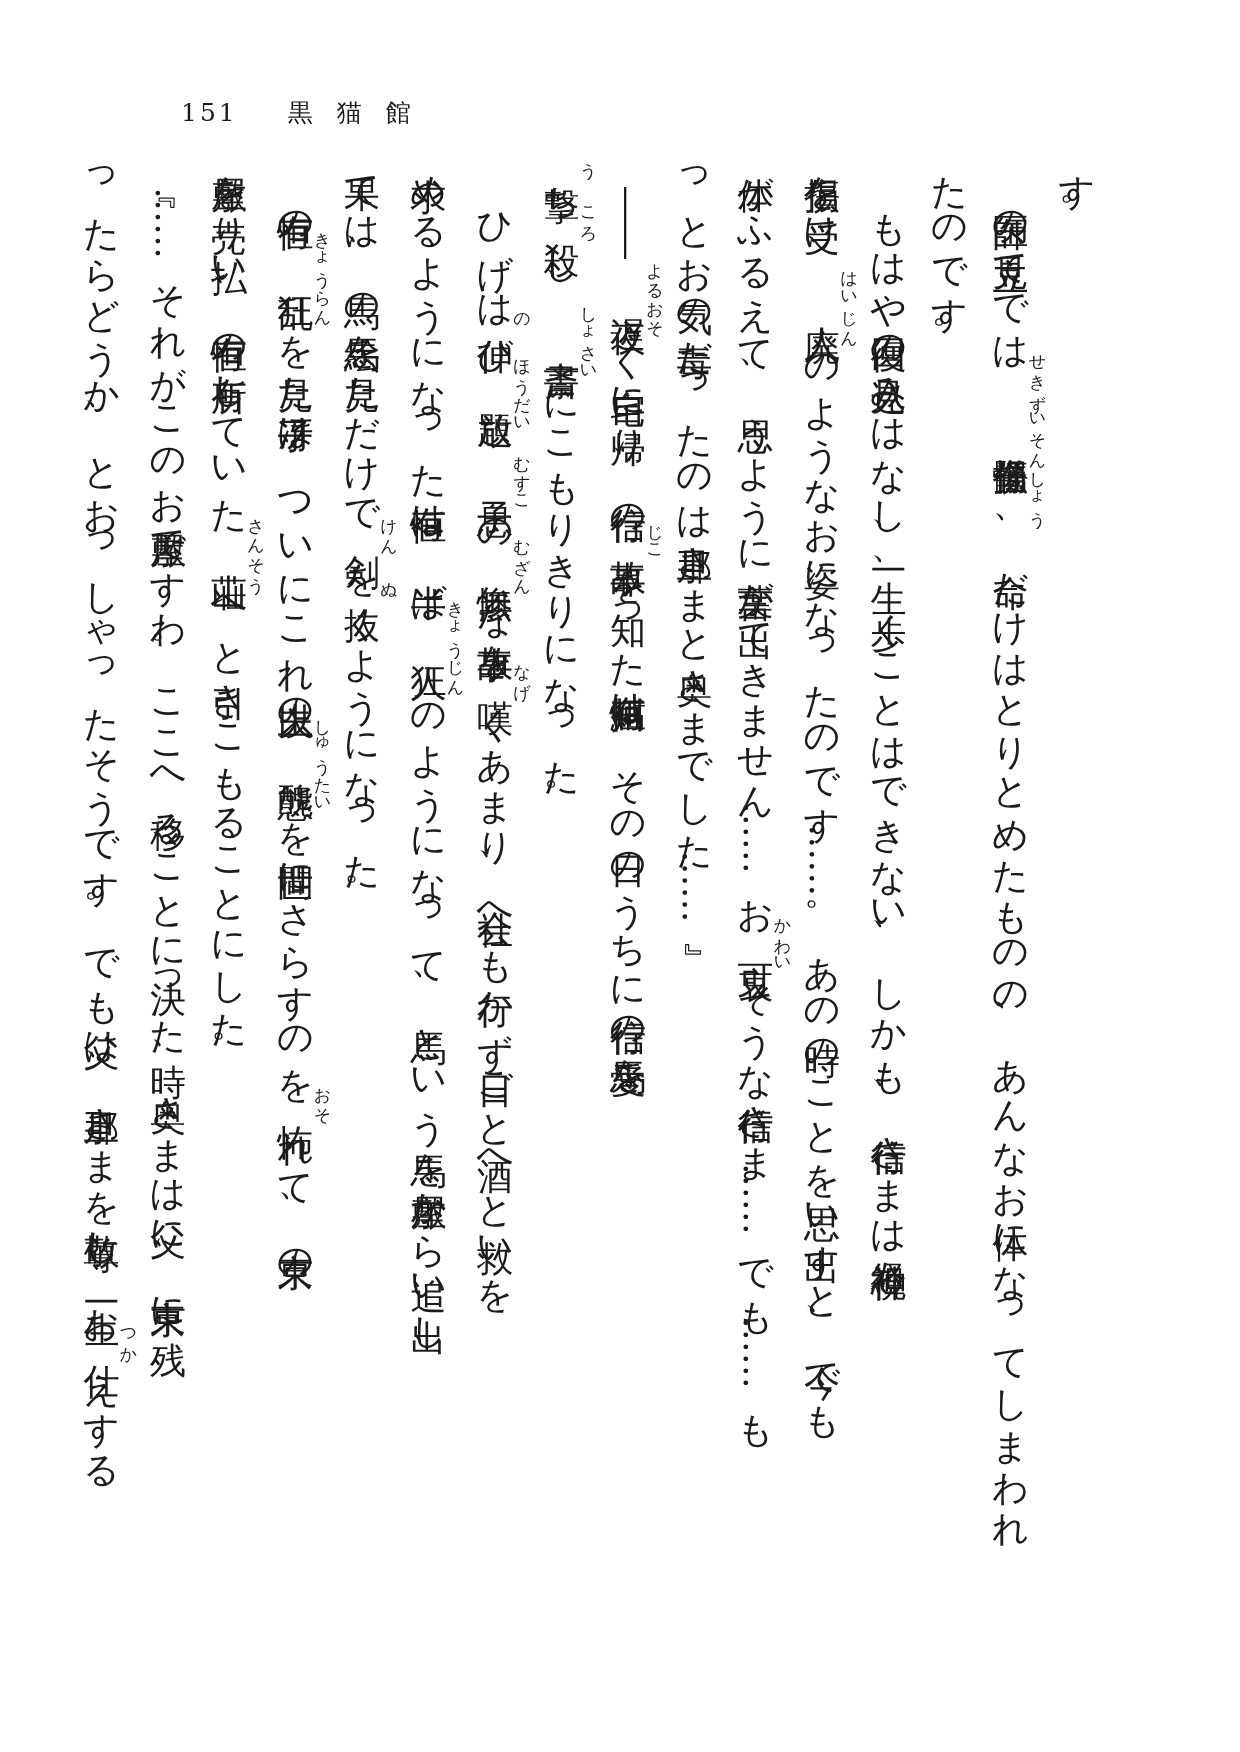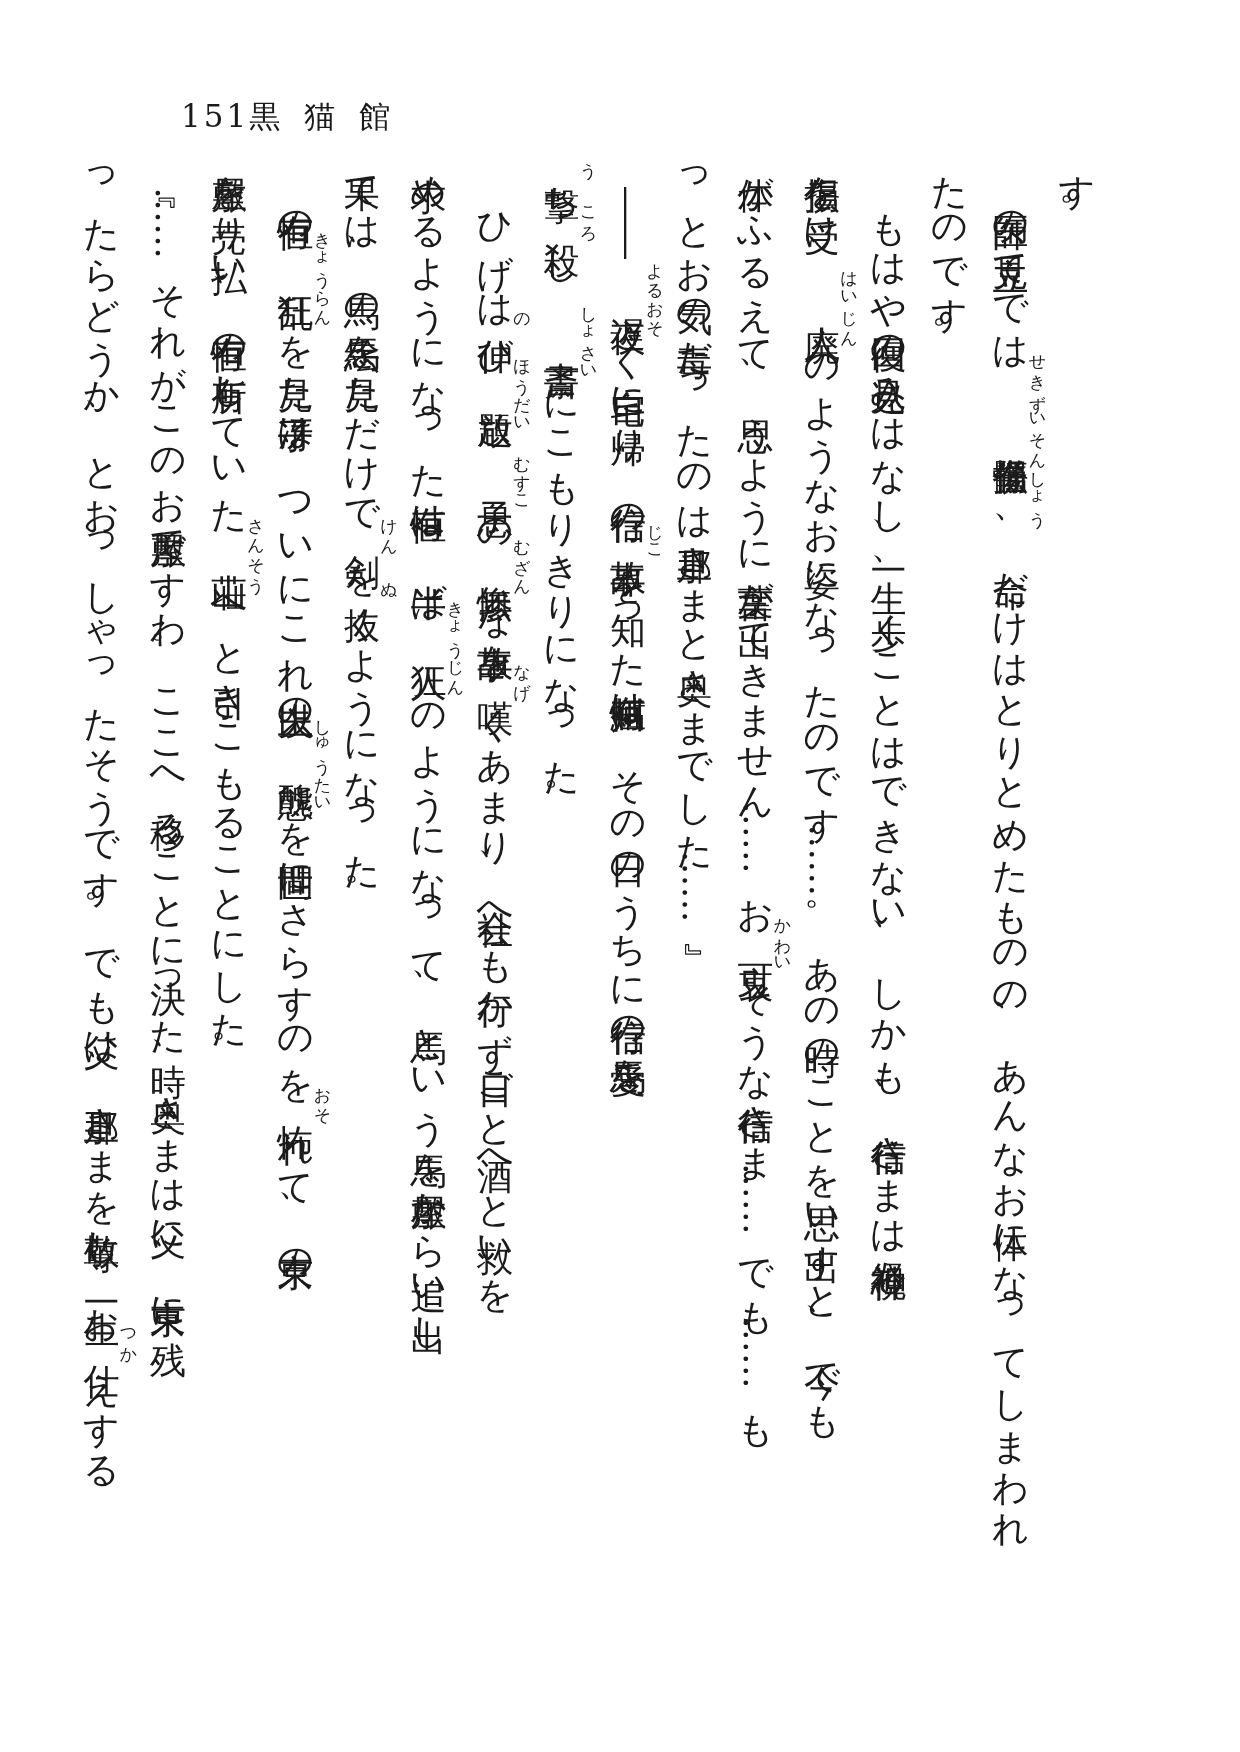"151" .header { font-size: 31px -> 25px }
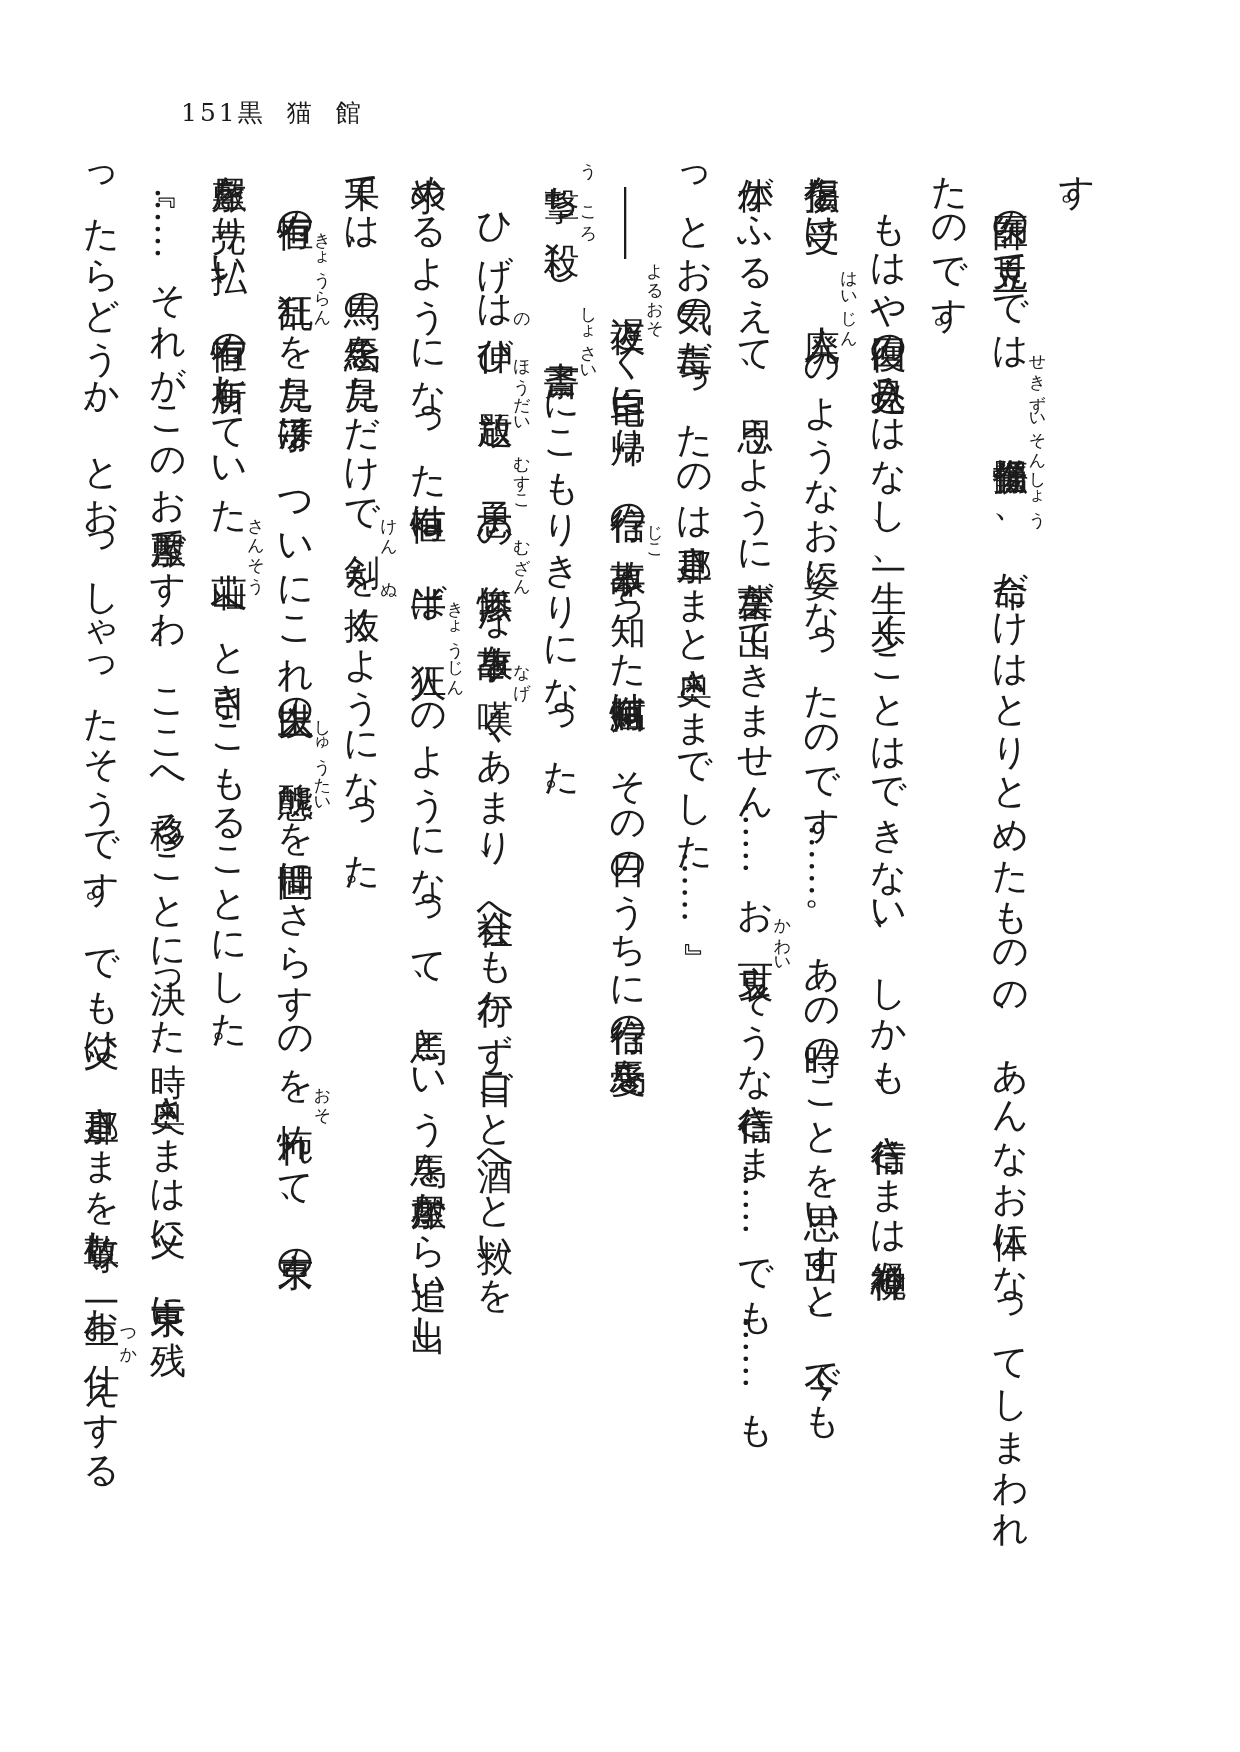"黒猫館" .book-title { margin-left: none -> 50px }
